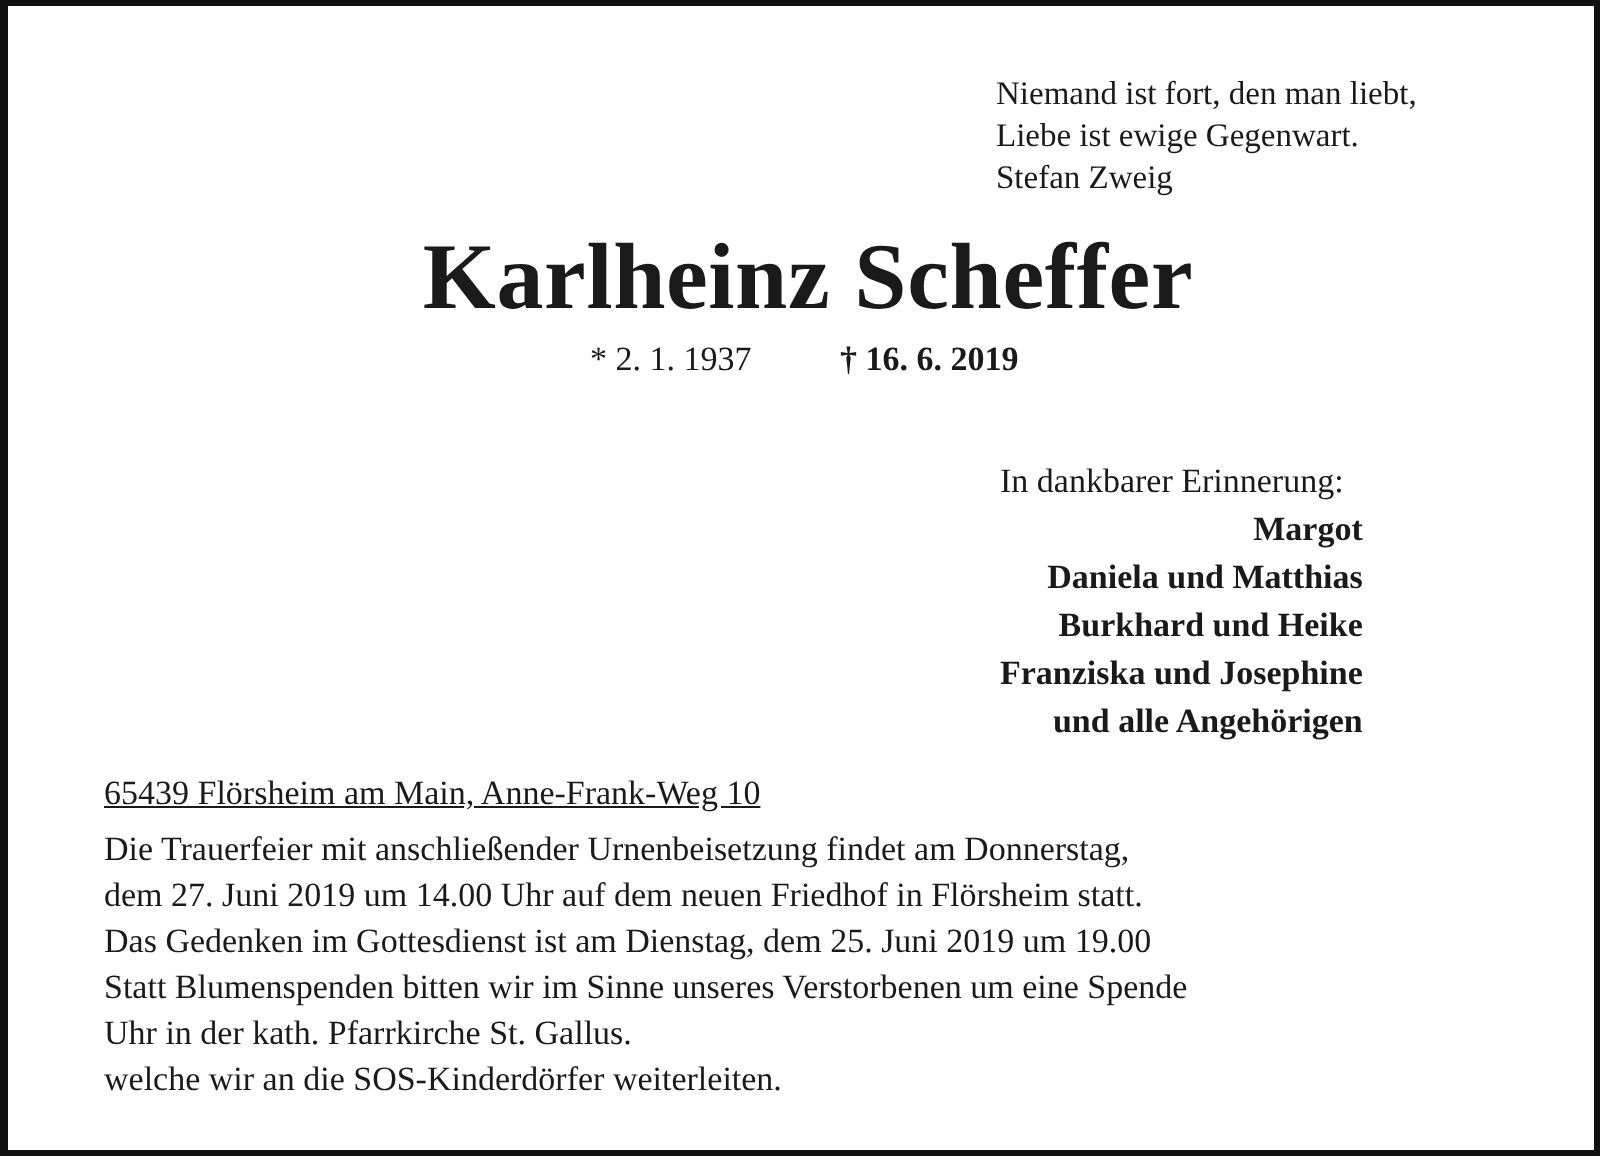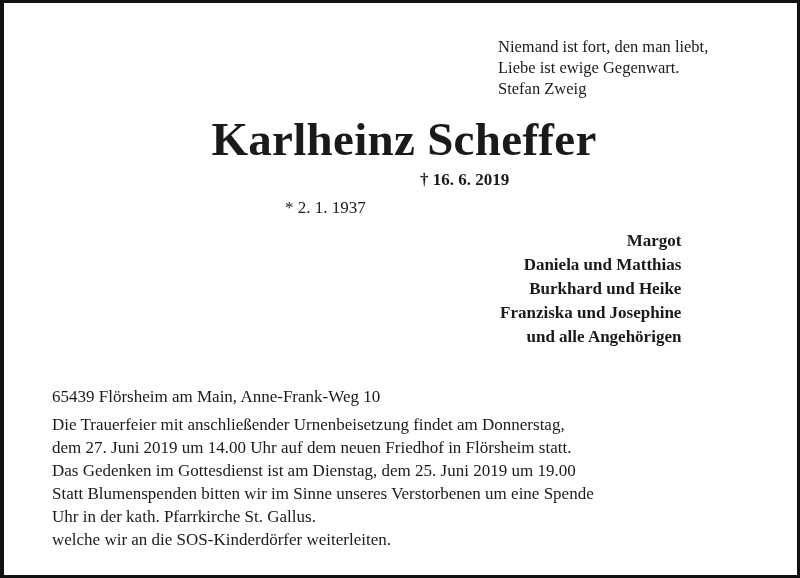"* 2. 1. 1937" .dates .born { left: 281px -> 291px; margin-top: 28px -> none }
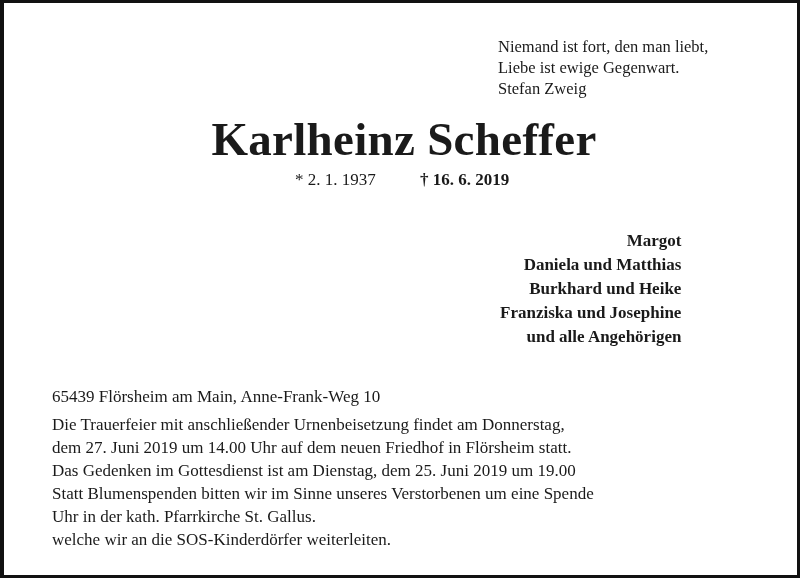"In dankbarer Erinnerung:" span.intro { html: none -> <span>In dankbarer Erinnerung:</span> }
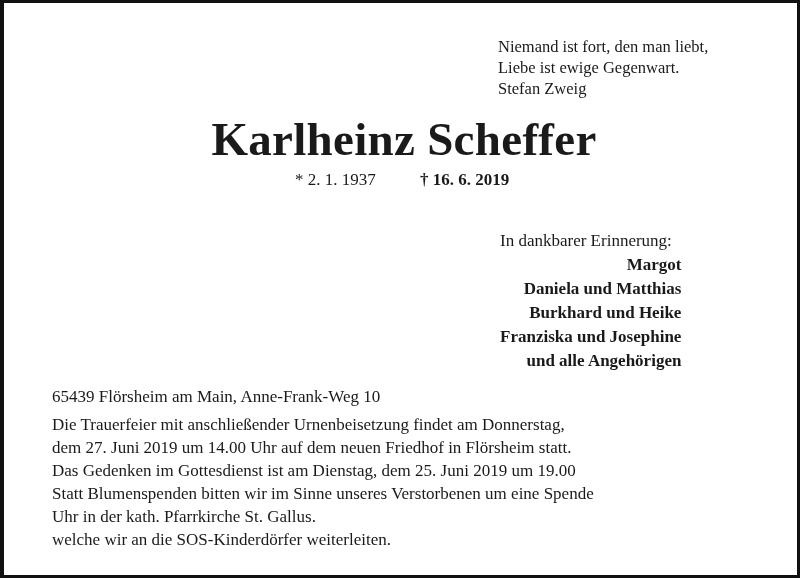"65439 Flörsheim am Main, Anne-Frank-Weg" .address { text-decoration: none -> underline }
